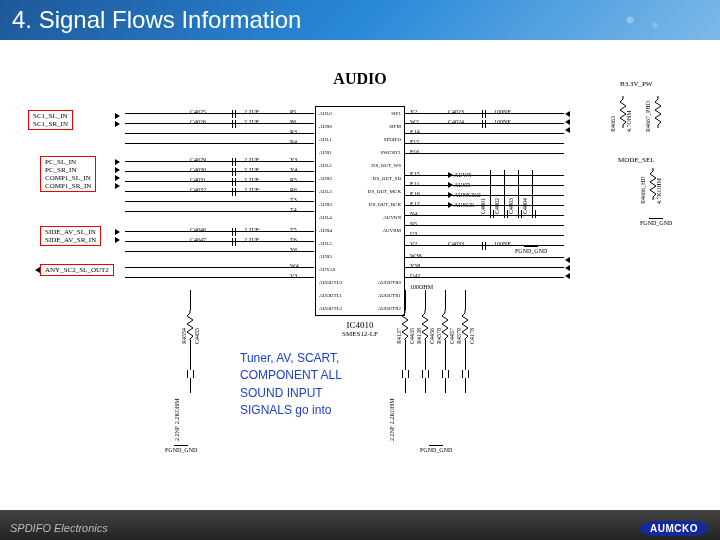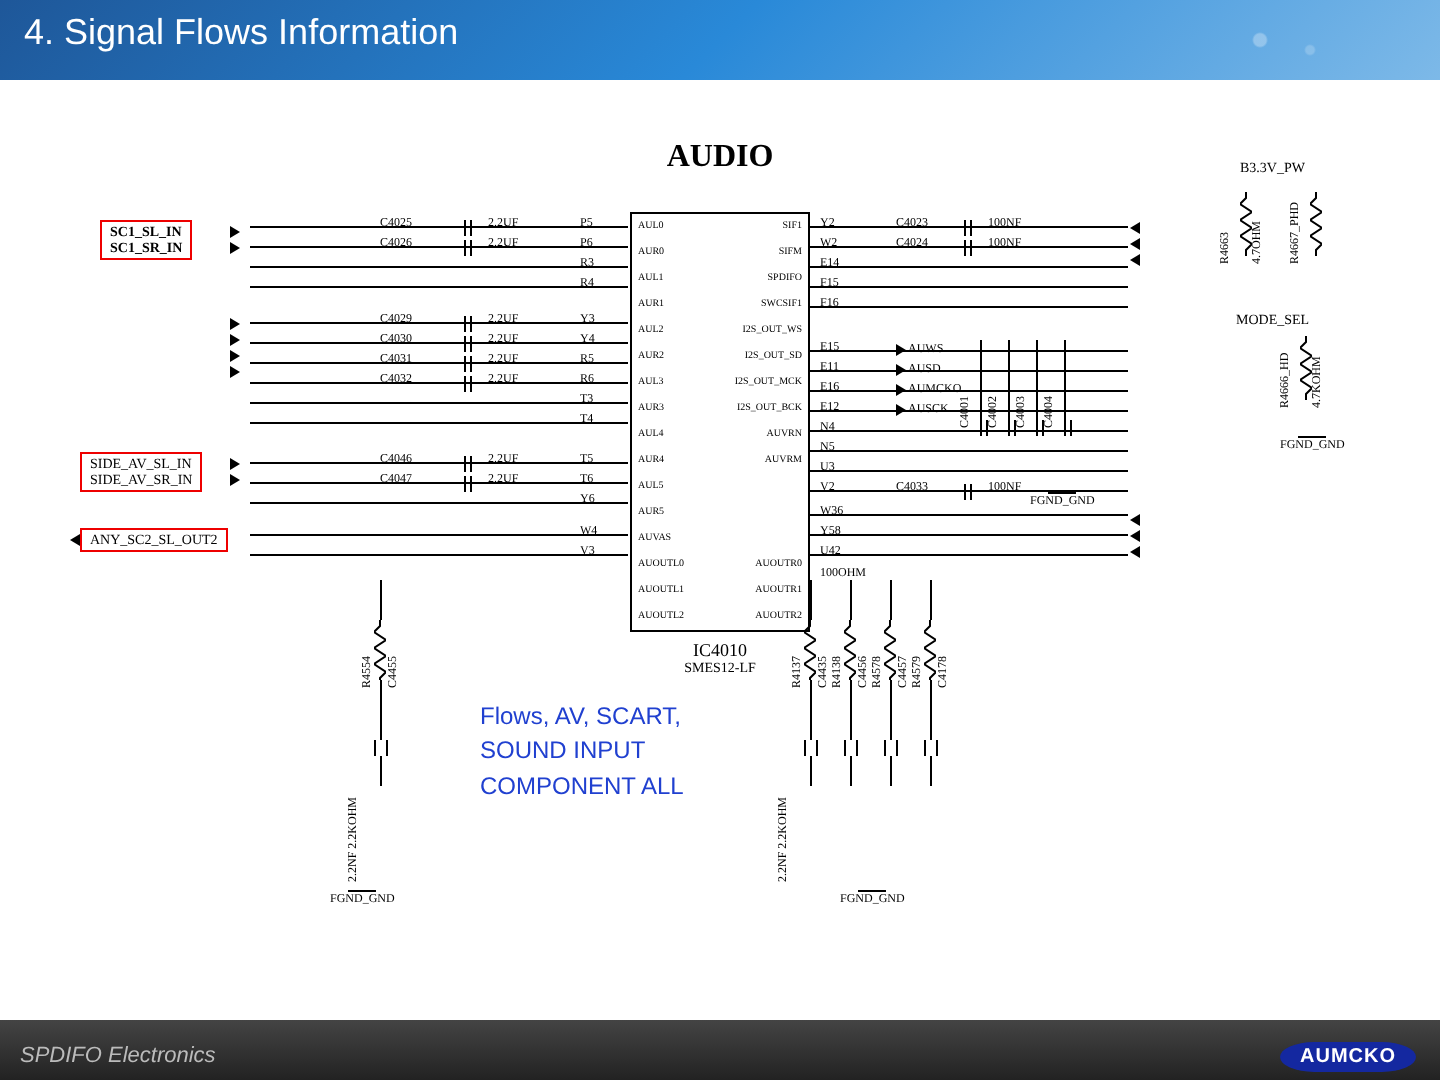"4. Signal Flows Information" .header { font-size: 18px -> 24px }
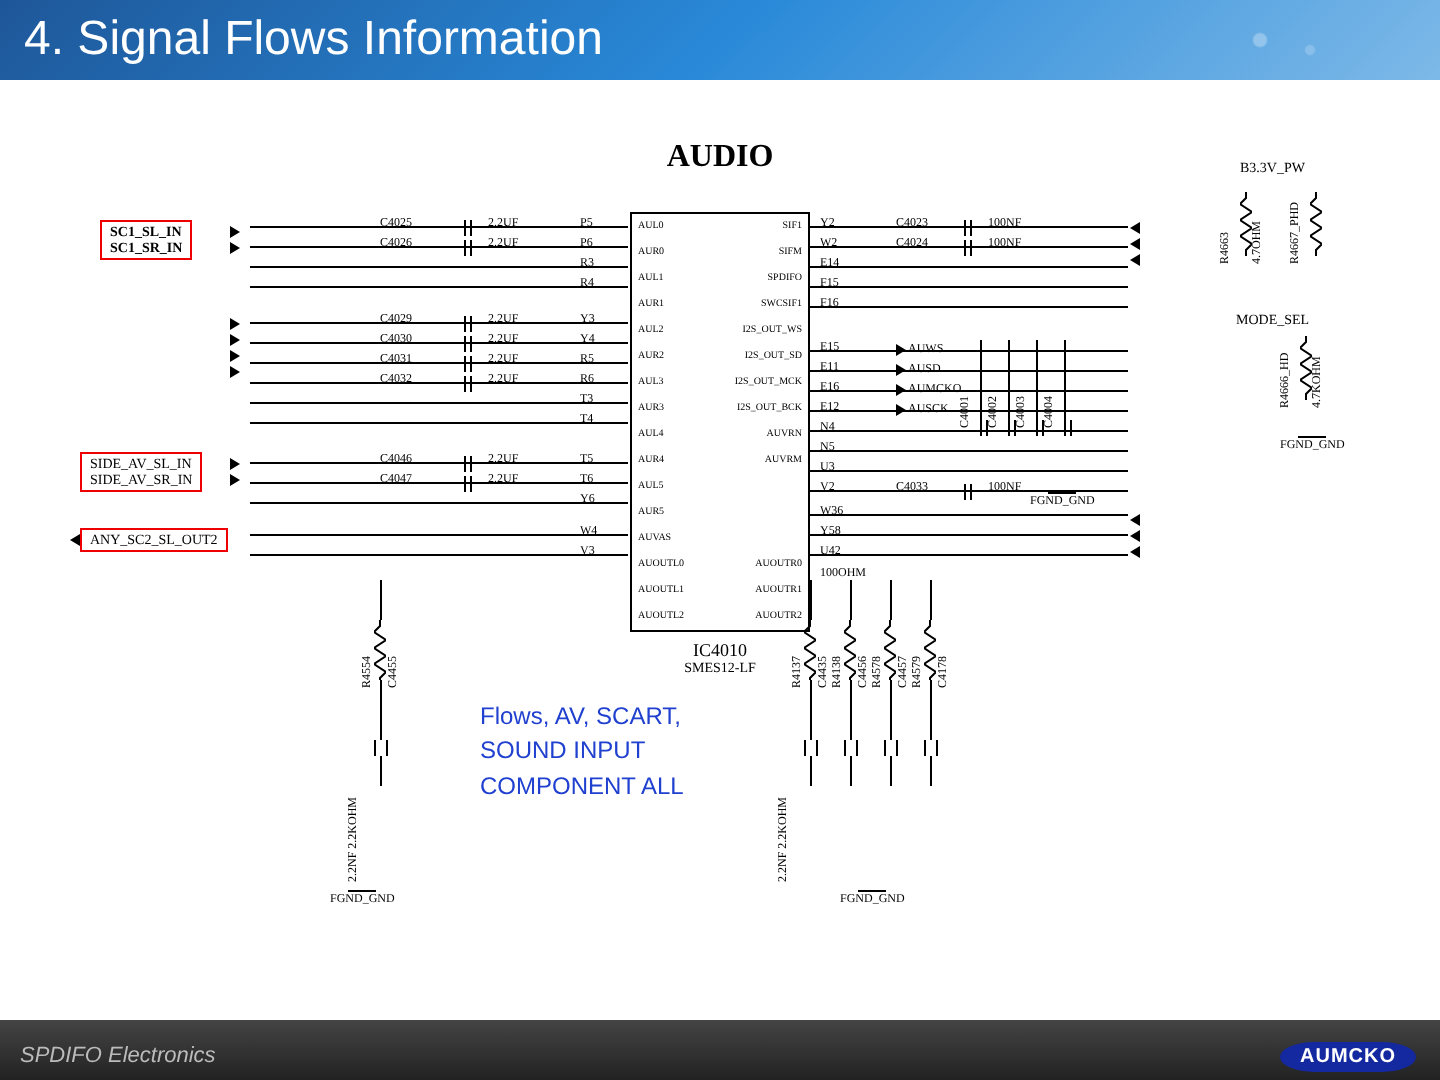"SC1_SL_IN" div.sigbox { font-weight: bold -> none; left: 40px -> 18px }
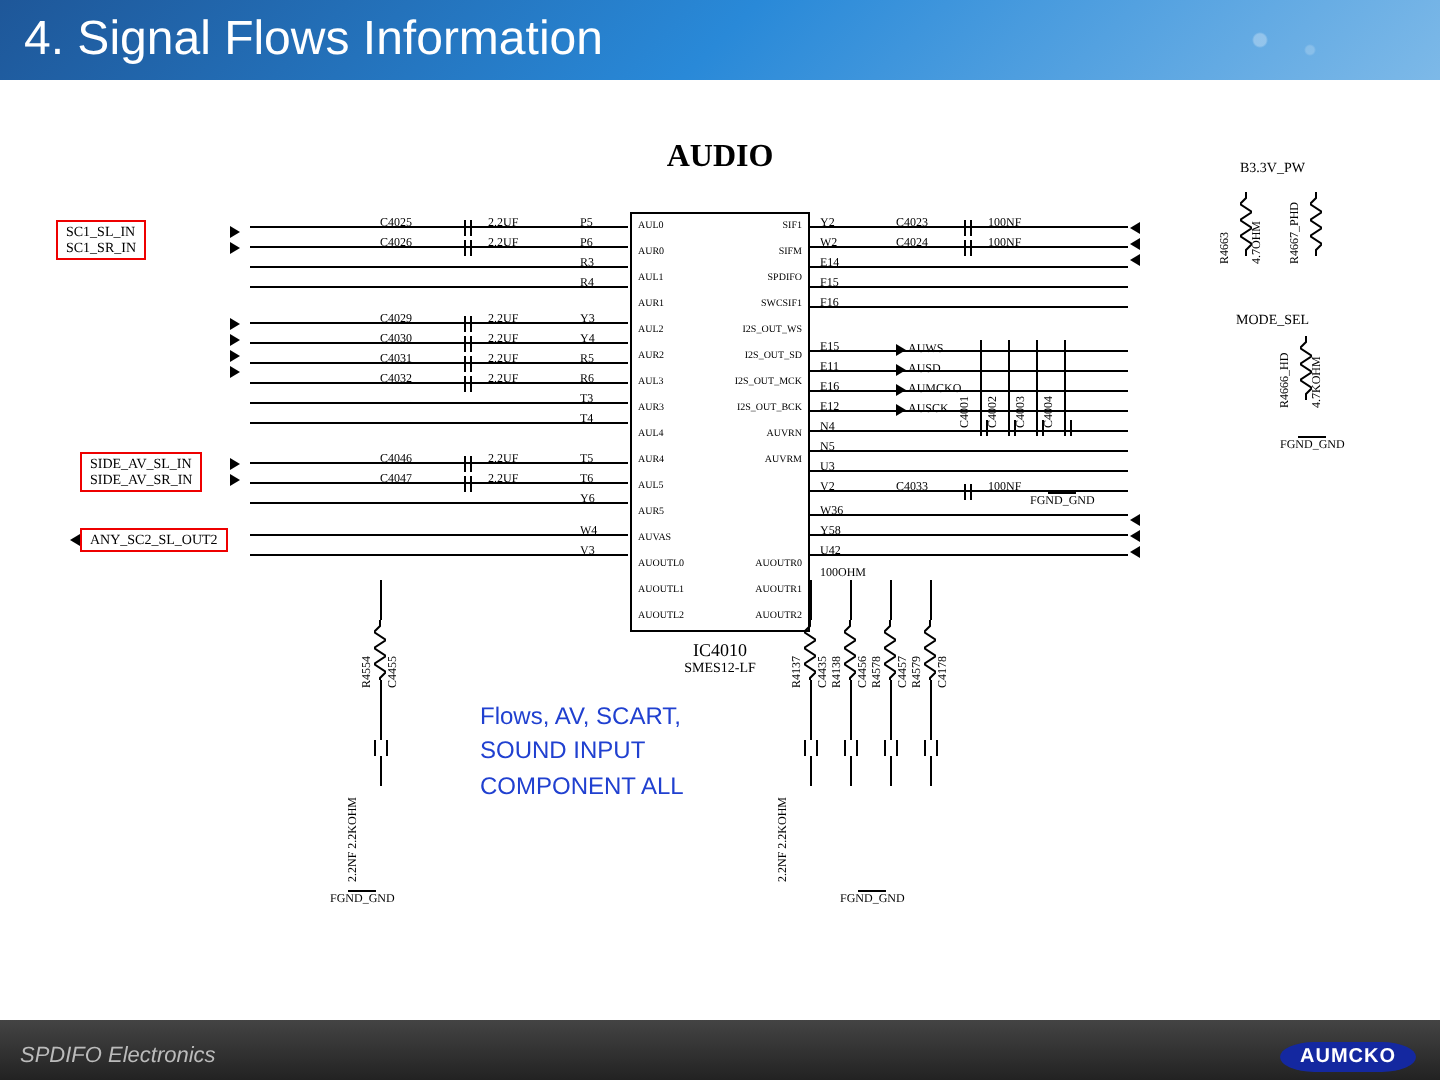"PC_SL_IN" div.sigbox { html: none -> <div> <div>PC_SL_IN</div> <div>PC_SR_IN</div> <div>COMP1_SL_IN</div> <div>COMP1_SR_IN</div> </div> }
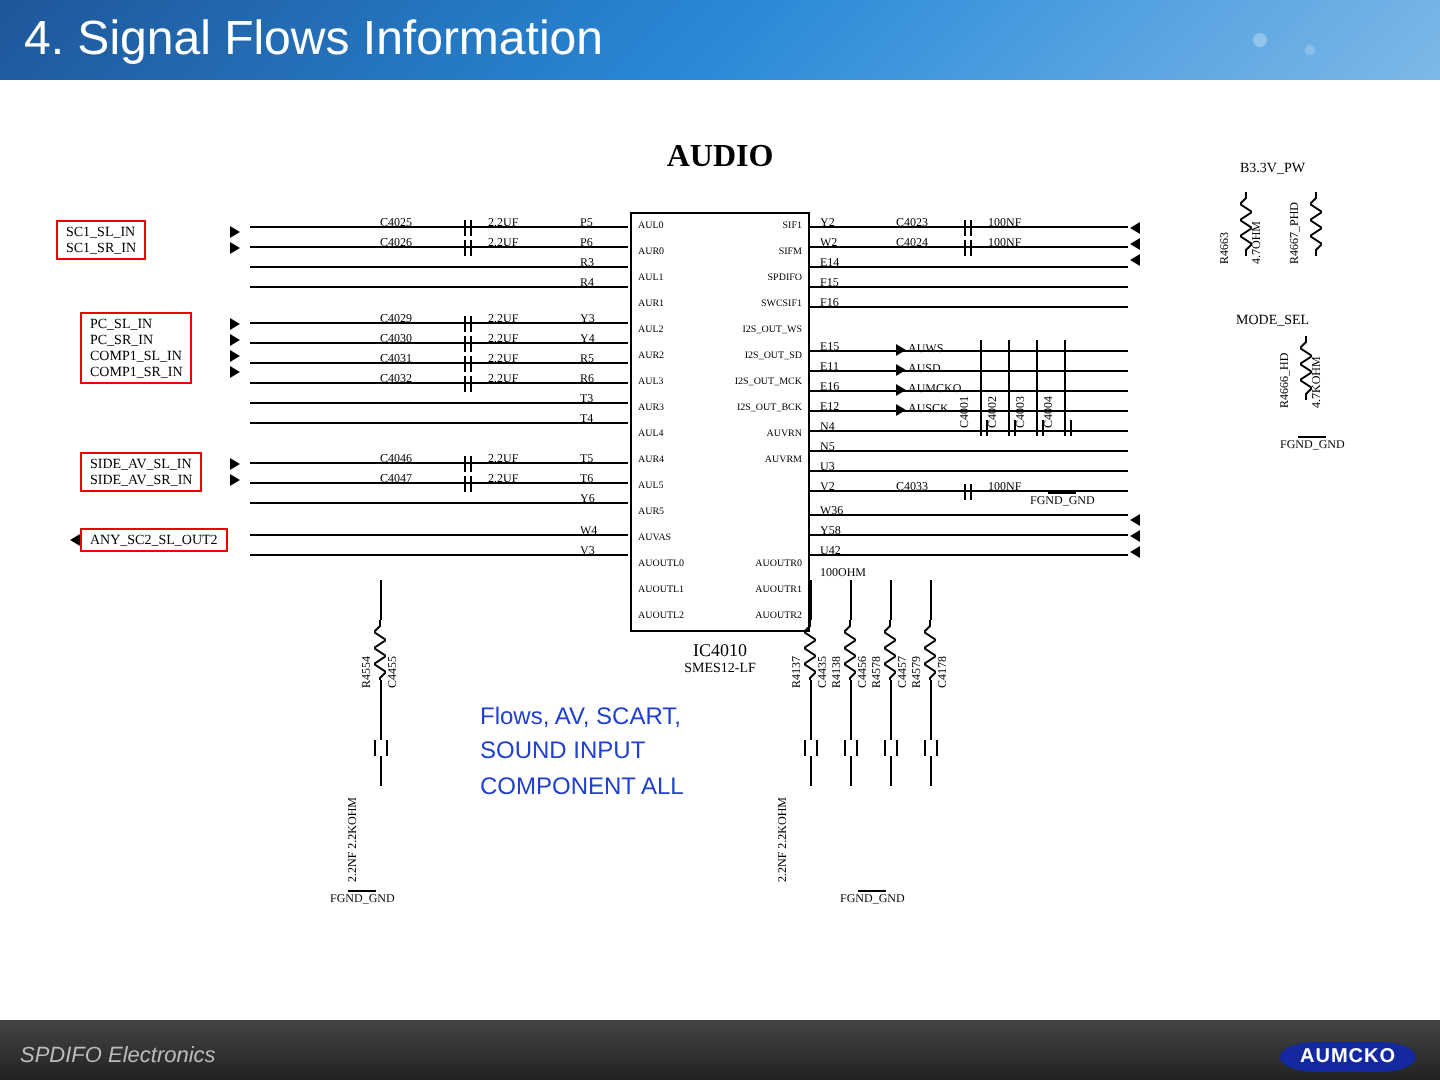"Flows, AV, SCART," div { text: Flows -> Tuner }
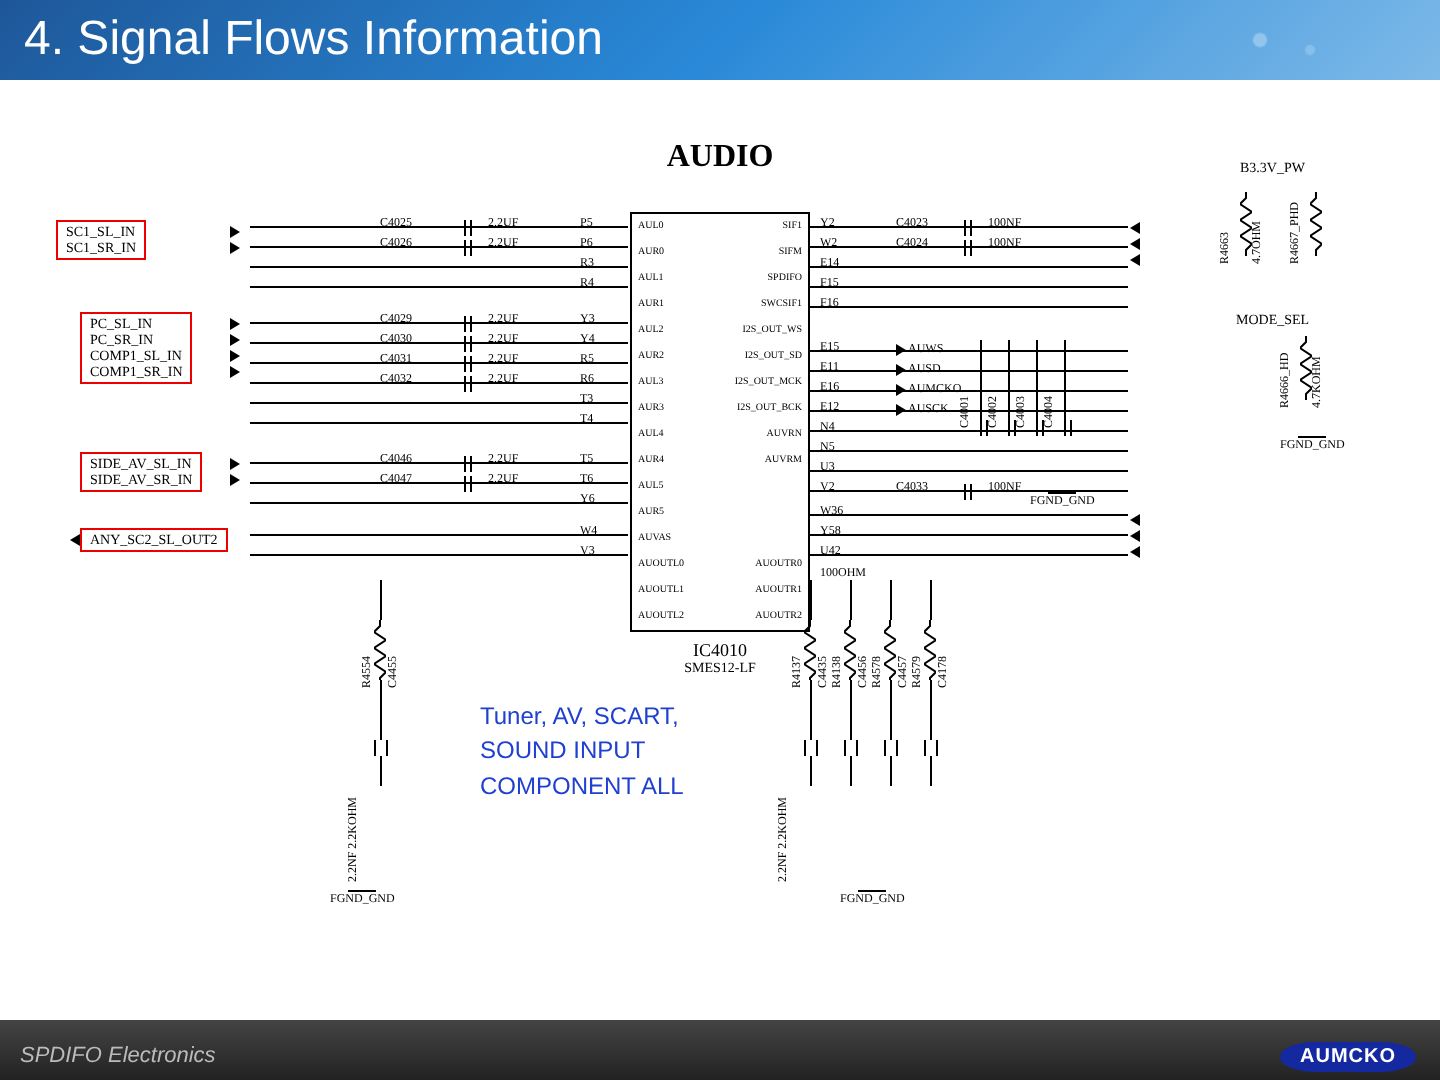"SOUND INPUT" div { order: before "COMPONENT ALL" -> after "COMPONENT ALL" }
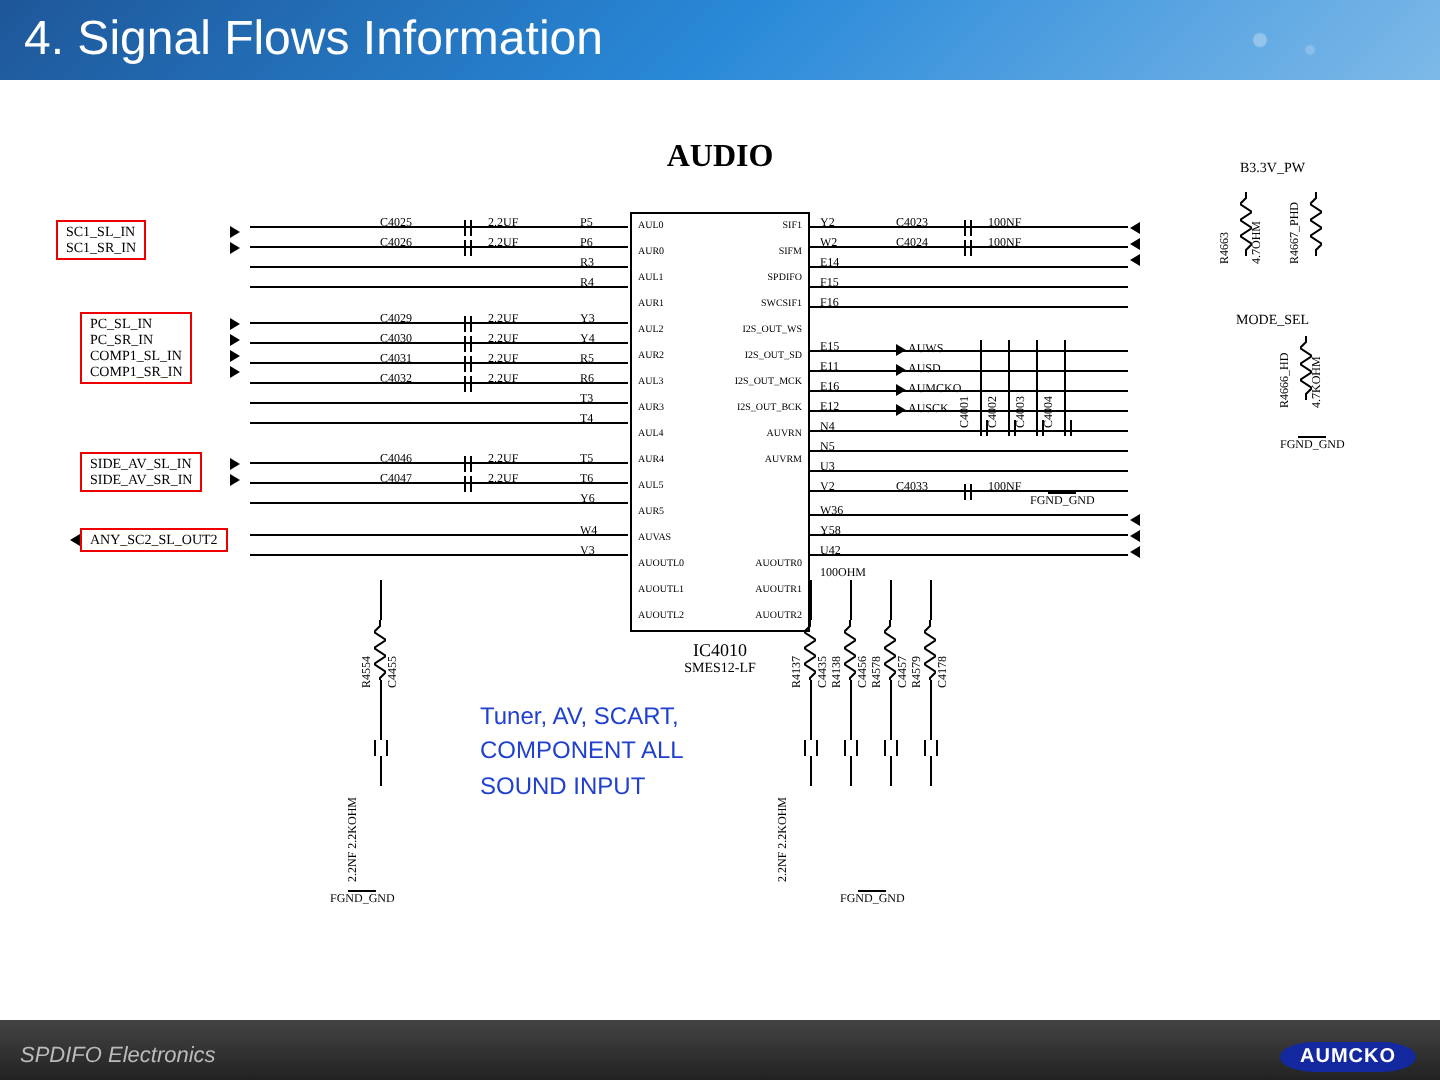"SIGNALS go into" div { html: none -> <div>SIGNALS go into</div> }
